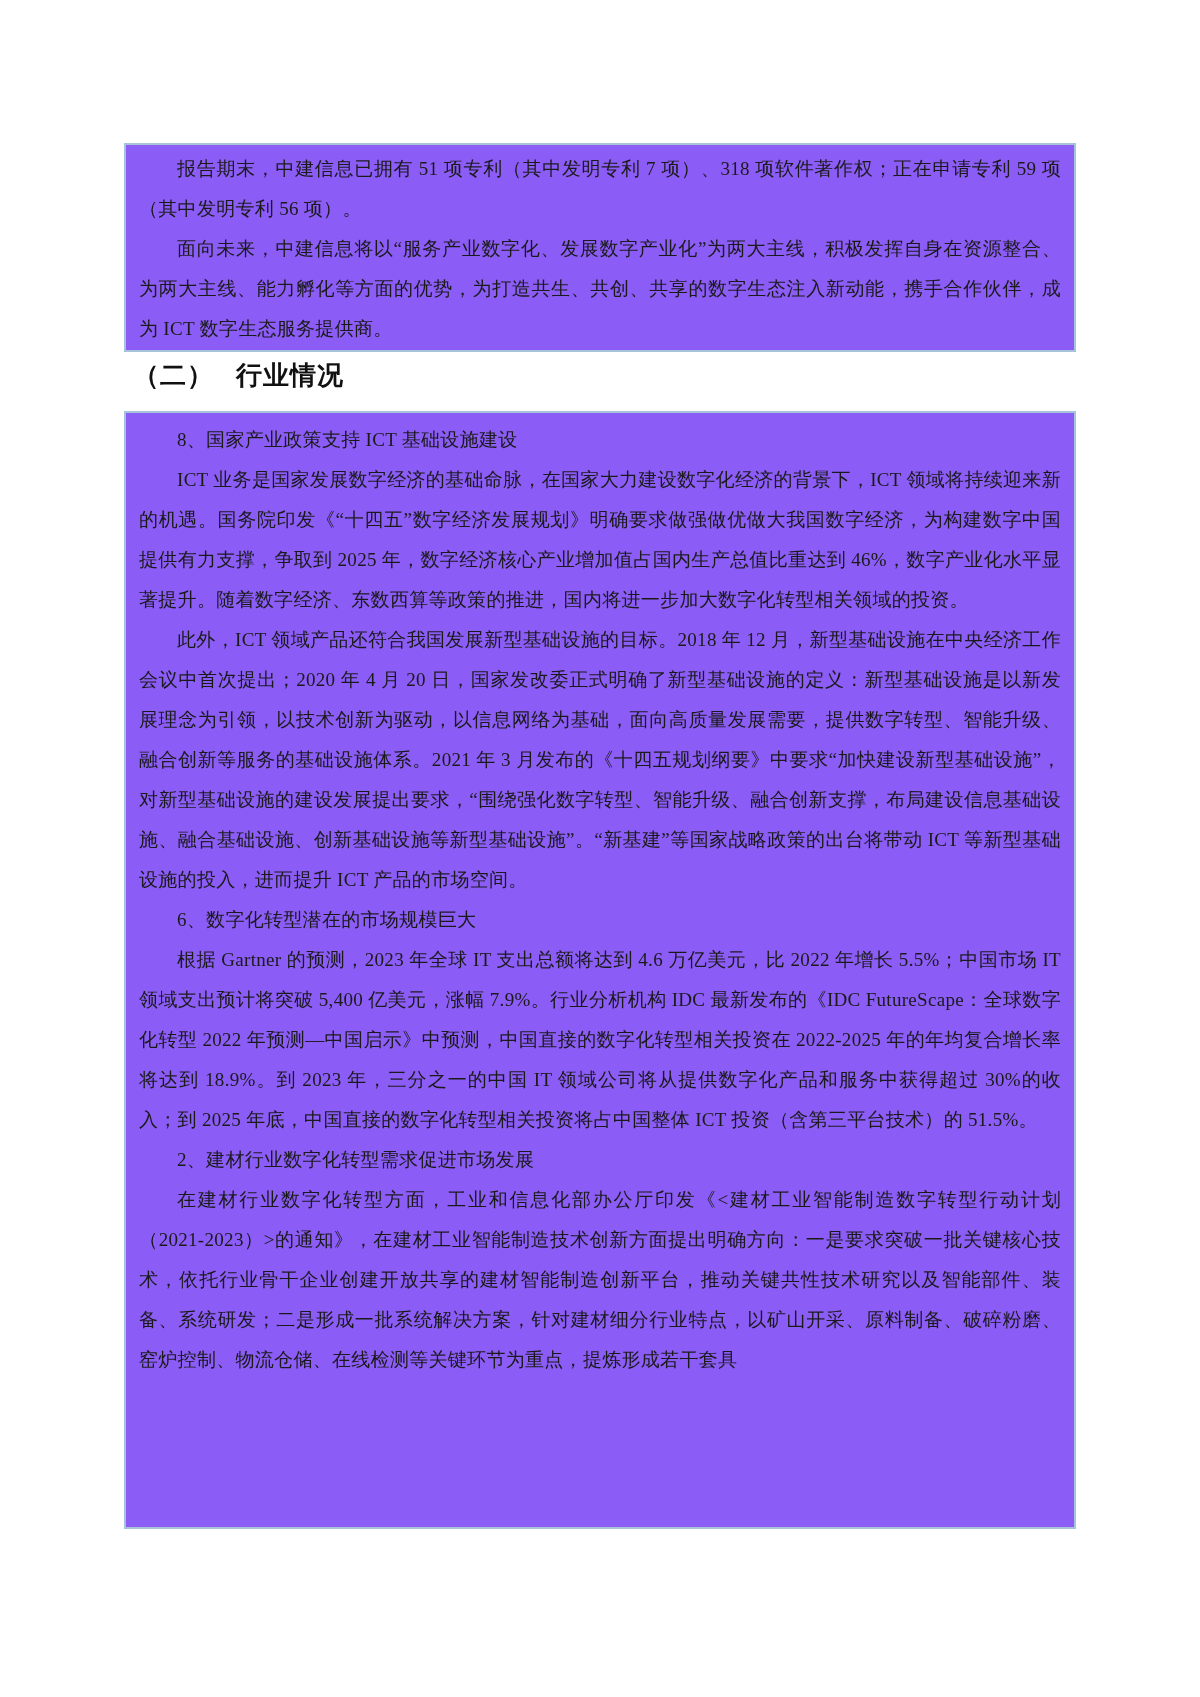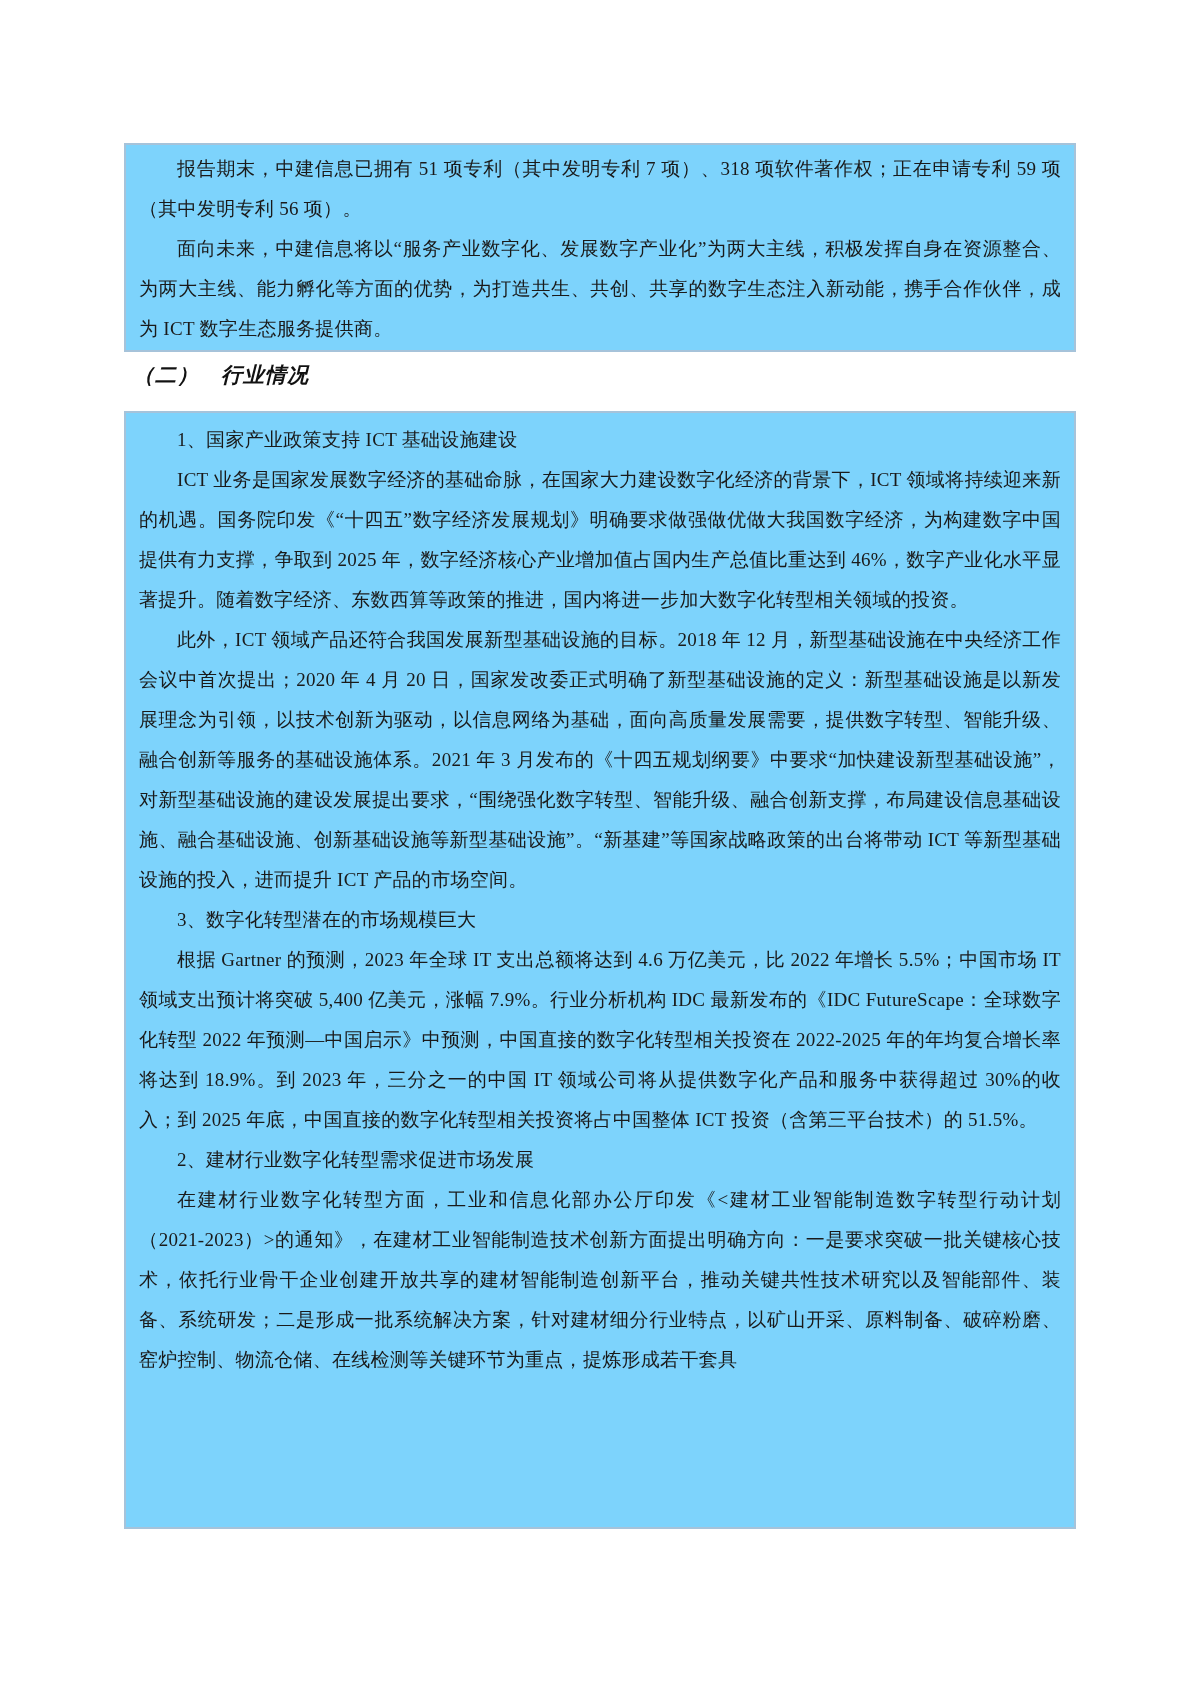"报告期末，中建信息已拥有 51 项专利（其中发明专利 7 项）、318" .text-box { background: #7dd3fc -> #8b5cf6 }
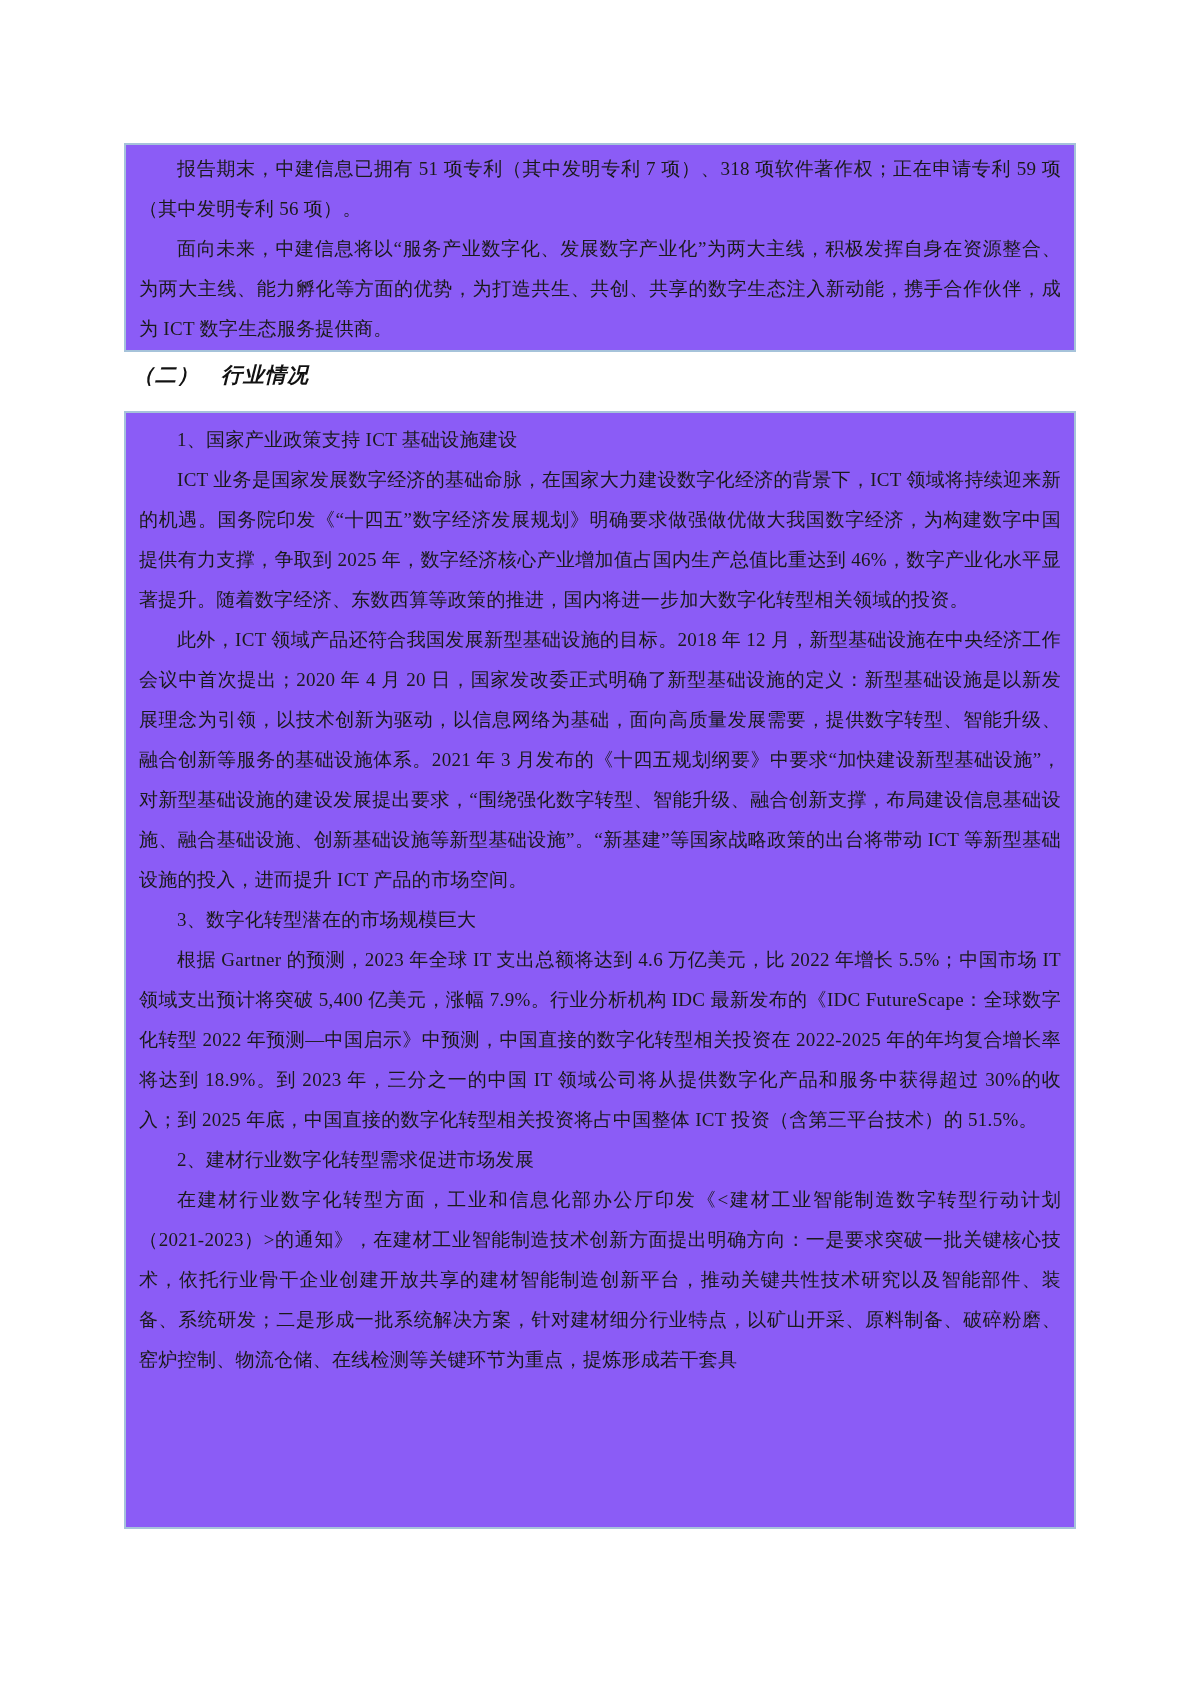"（二） 行业情况" .section-heading { font-size: 21px -> 26px; font-style: italic -> none }
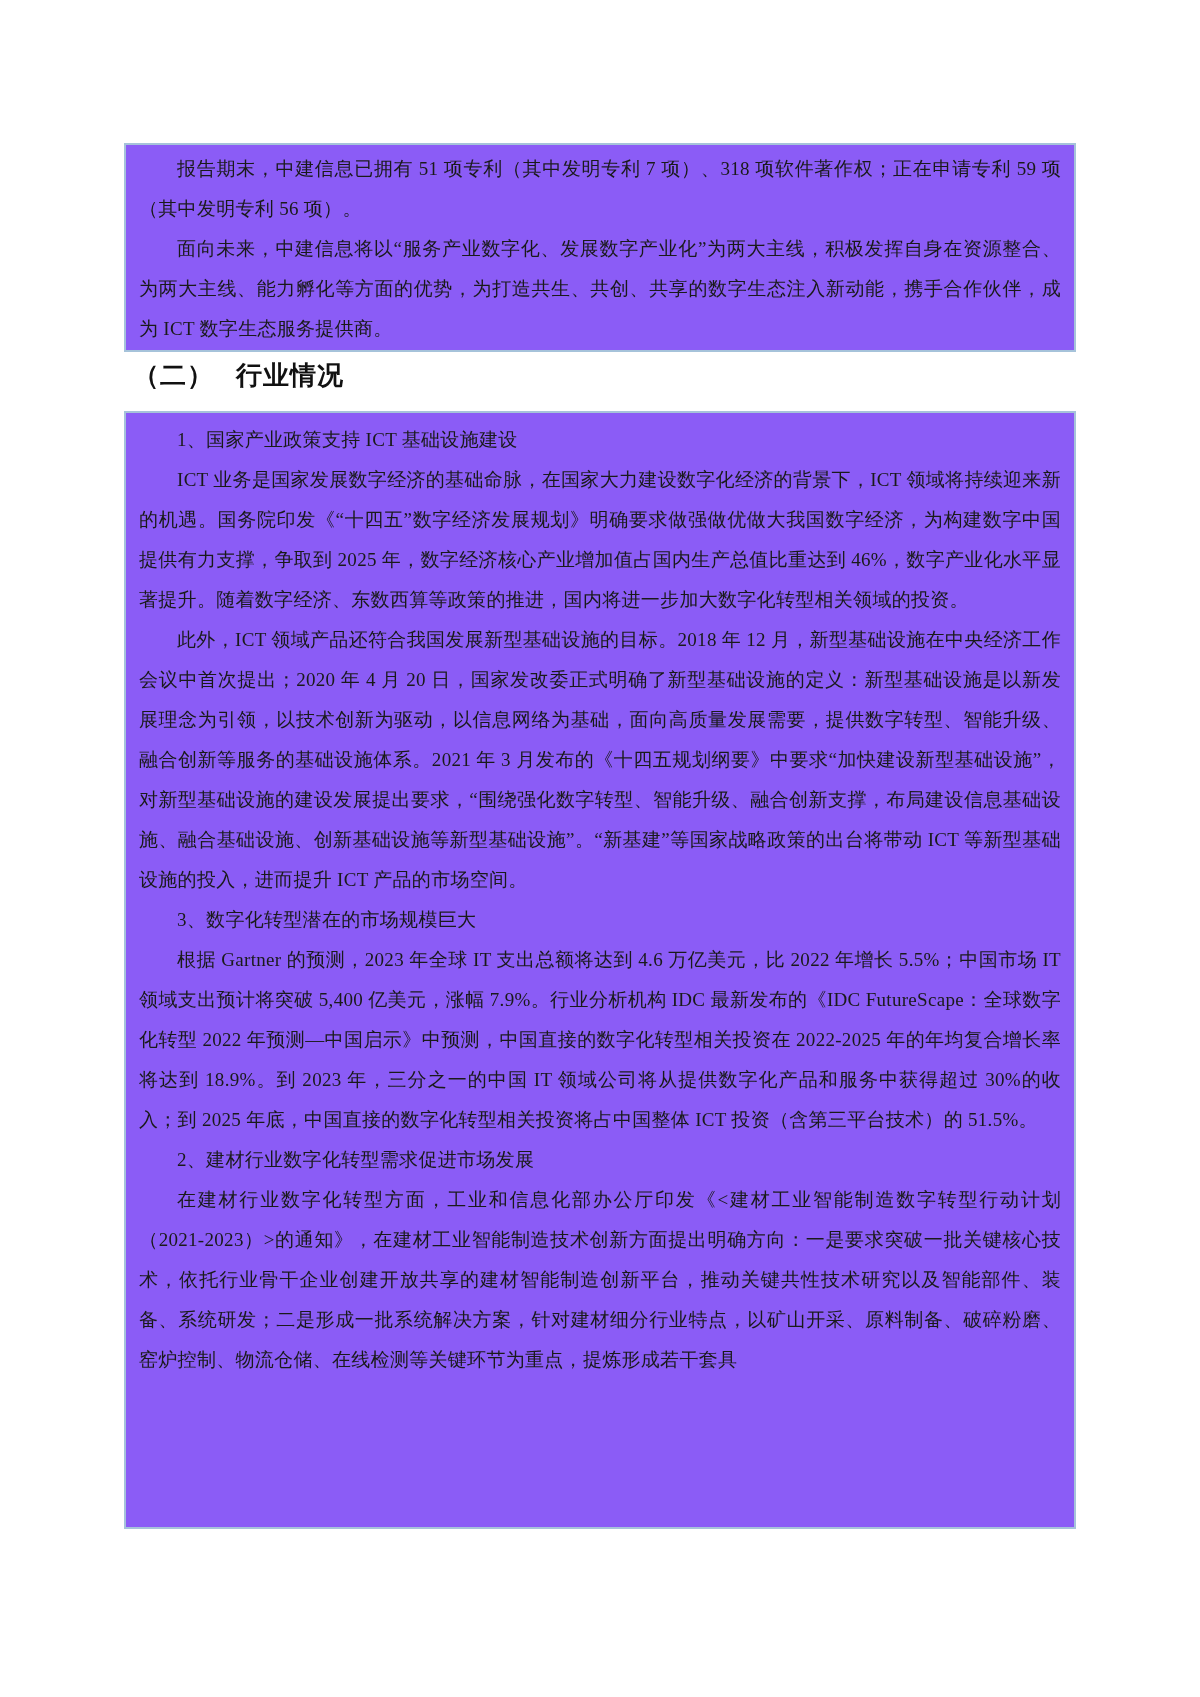"1、国家产业政策支持 ICT 基础设施建设" p { text: 1 -> 8 }
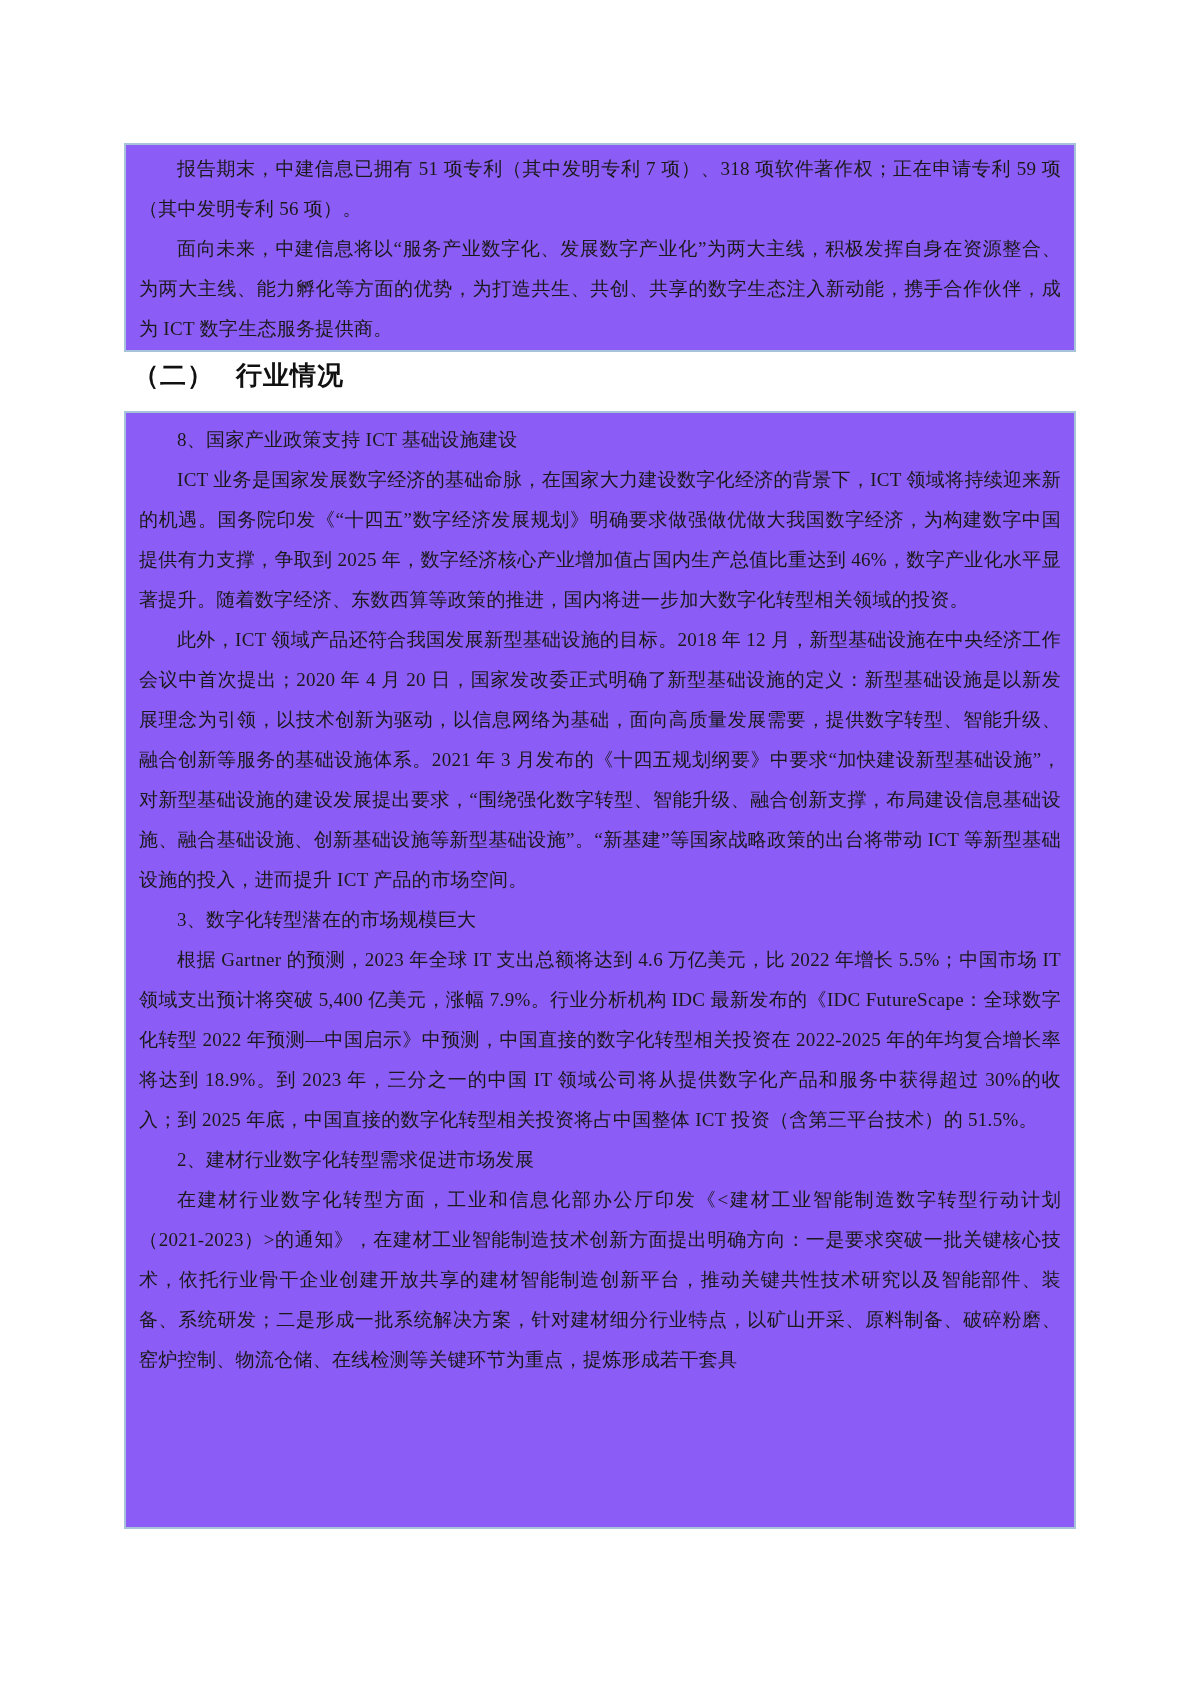"3、数字化转型潜在的市场规模巨大" p { text: 3 -> 6 }
